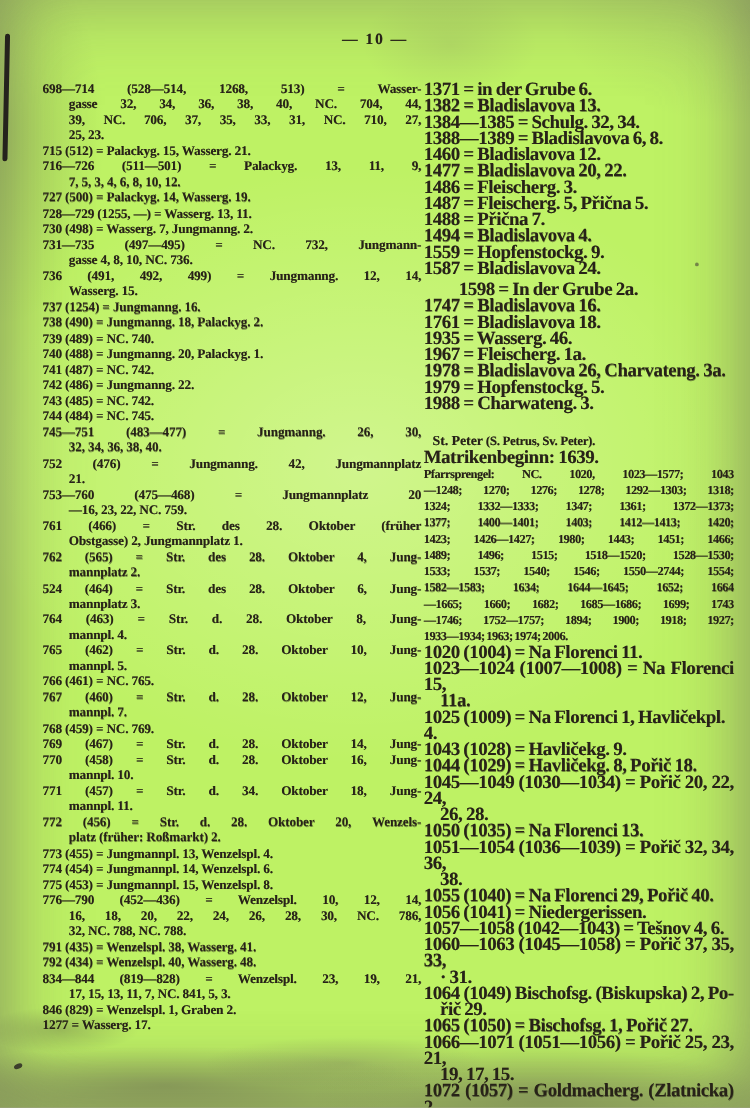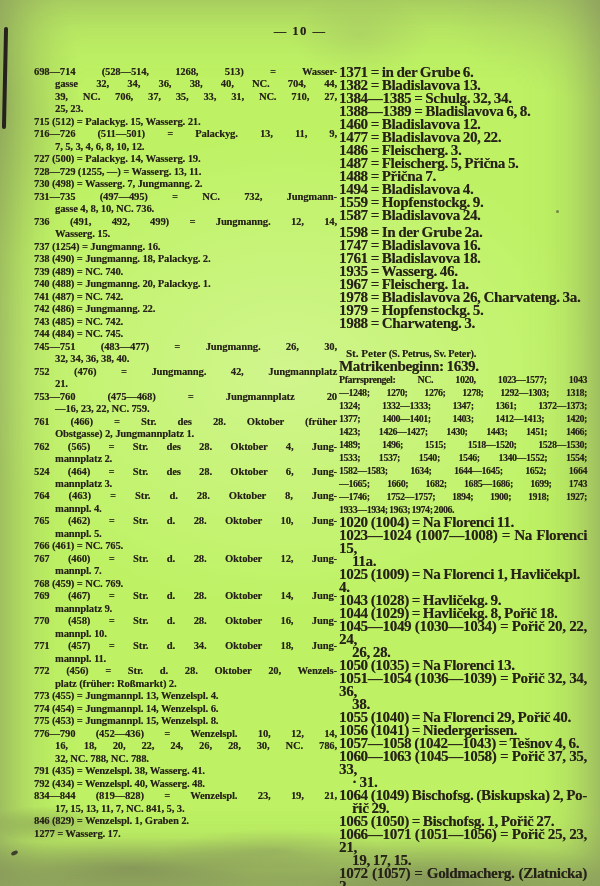"1598 = In der Grube" #right-top .entry:nth-child(13) { margin-left: none -> 28px }
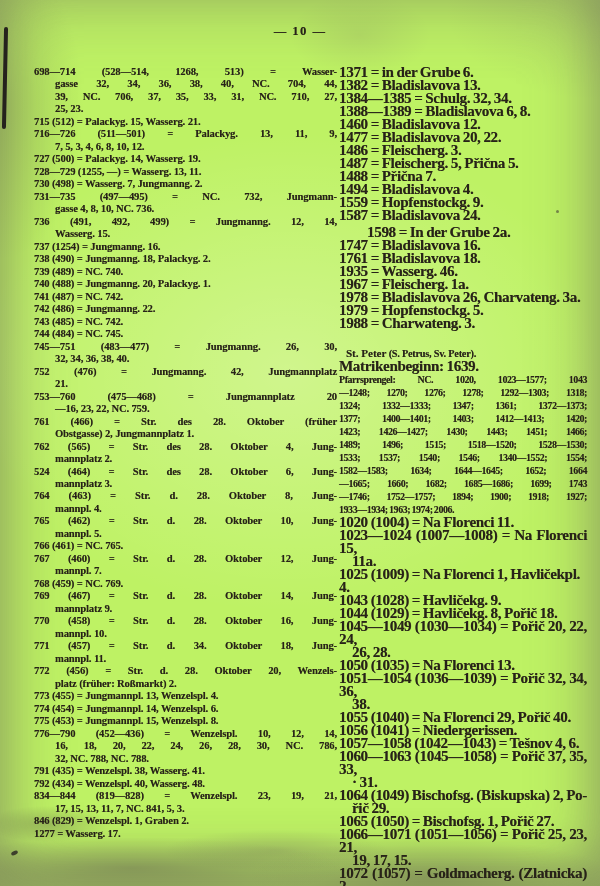"1423; 1426—1427; 1430; 1443; 1451;" div.line { text: 1430 -> 1980 }
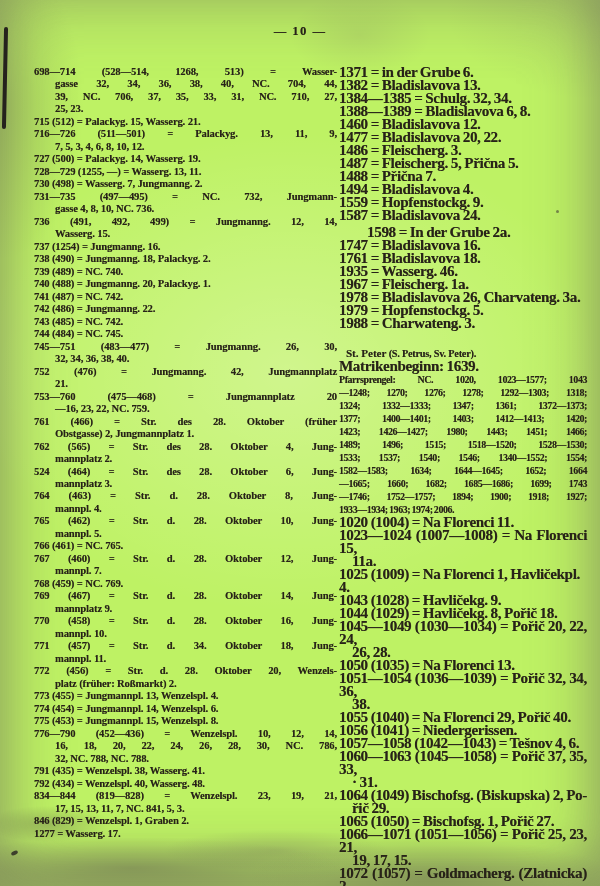"1533; 1537; 1540; 1546; 1340—1552;" div.line { text: 1340—1552 -> 1550—2744 }
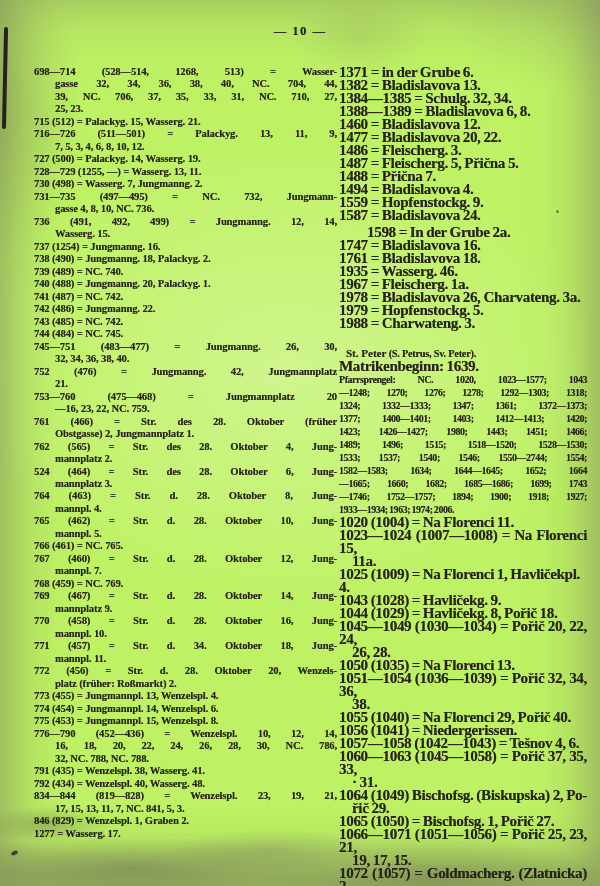"mannplatz 9." div.line { html: <div>mannplatz 9.</div> -> none }
